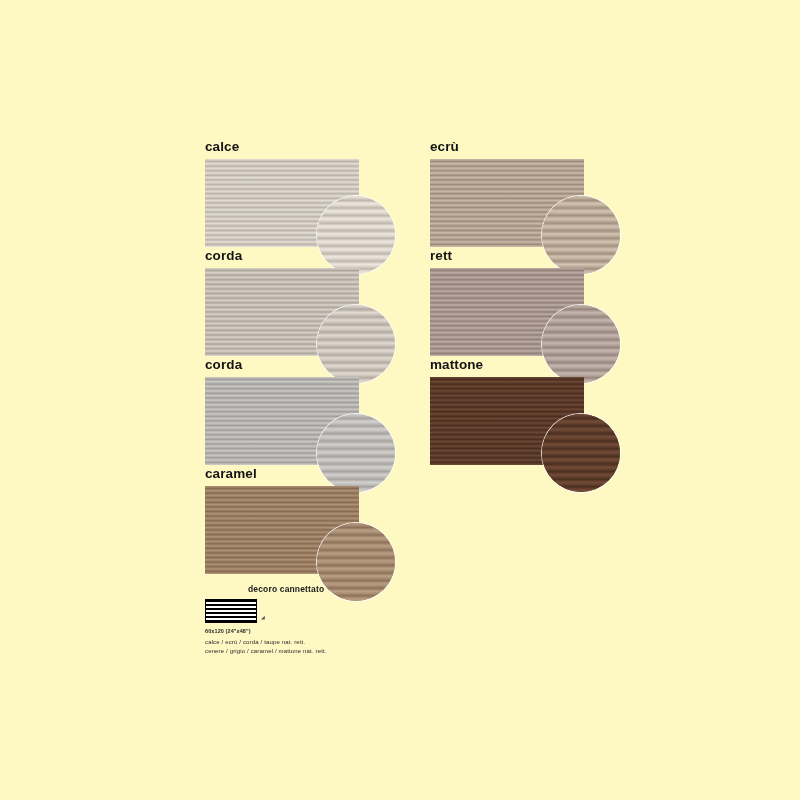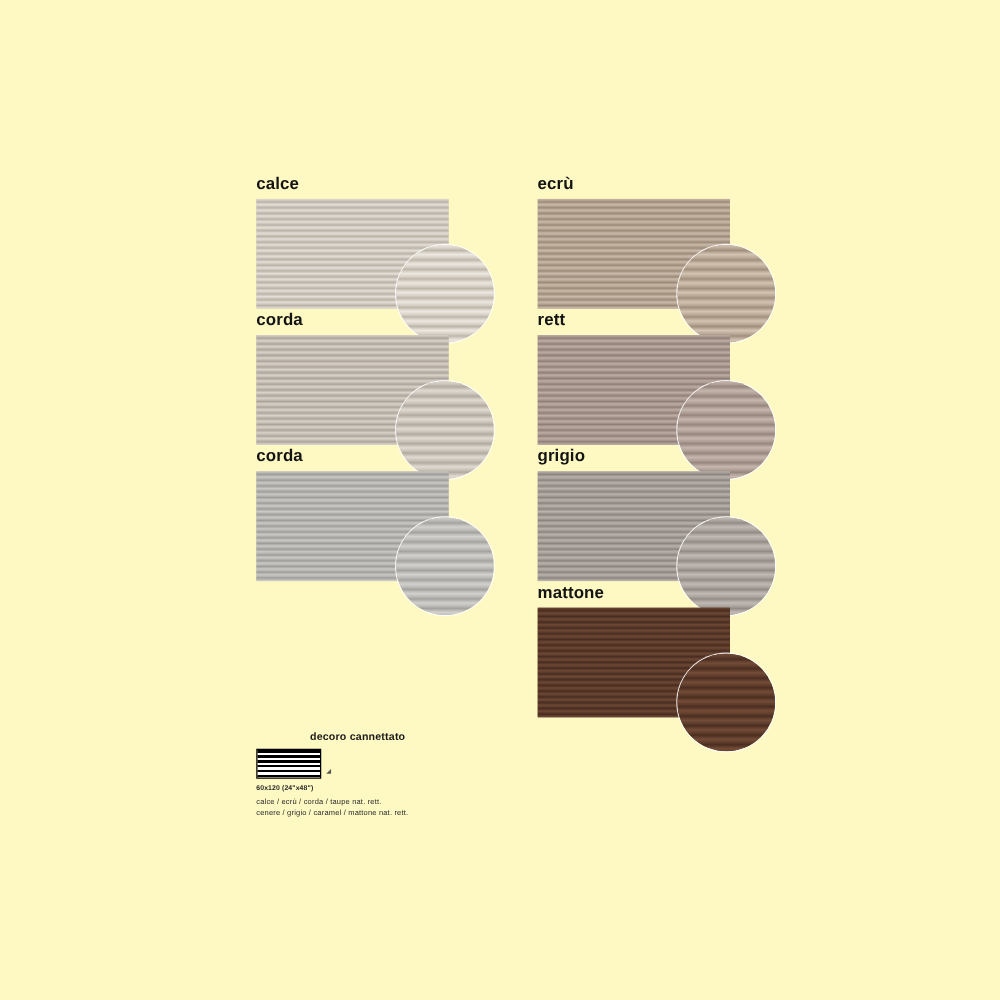"grigio" div.swatch-block { html: <div> <div>grigio</div> <div> <div></div> </div> <div> <div></div> </div> </div> -> none }
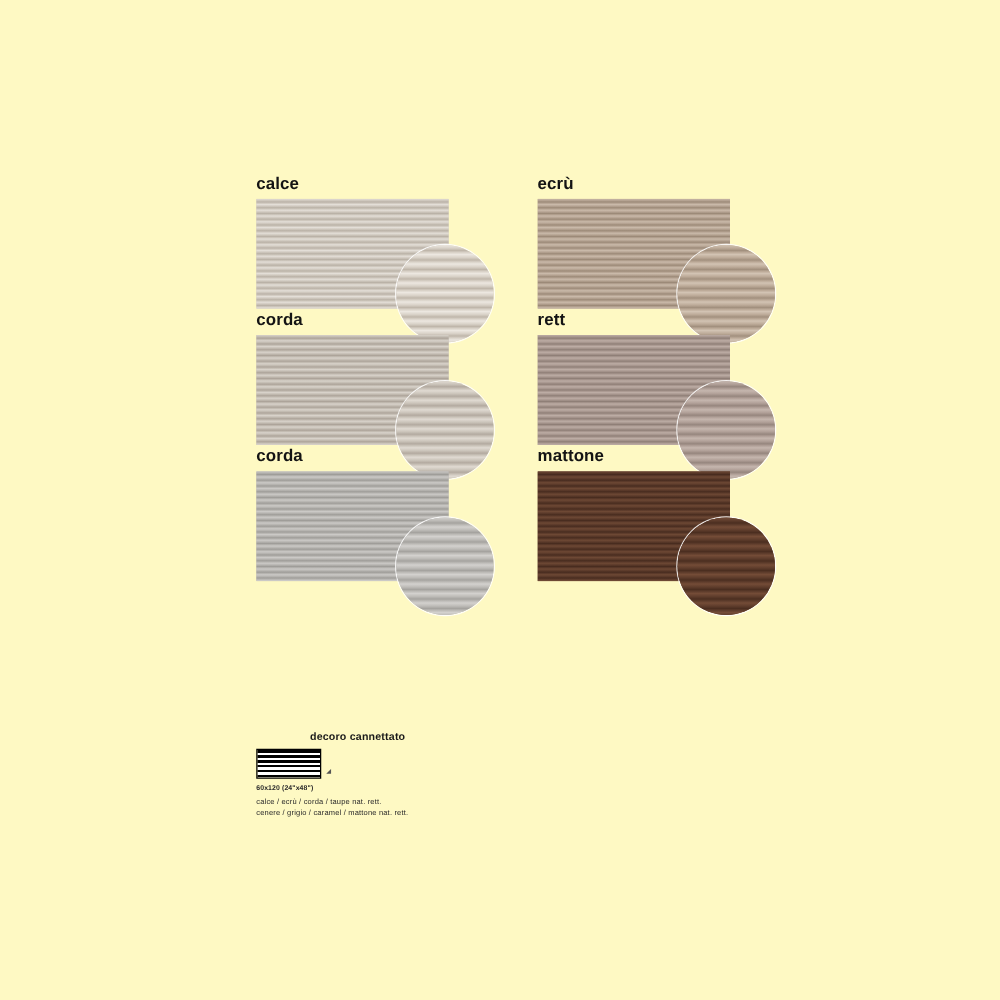"caramel" div.swatch-block { html: none -> <div> <div>caramel</div> <div> <div></div> </div> <div> <div></div> </div> </div> }
